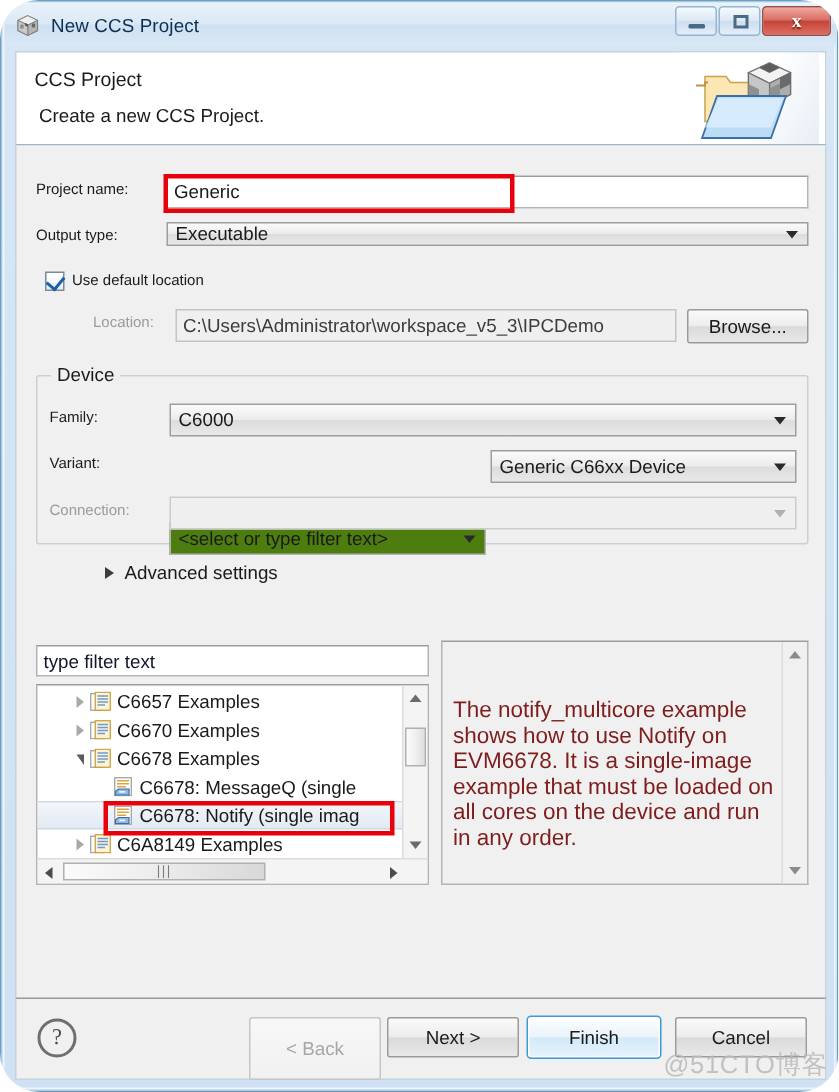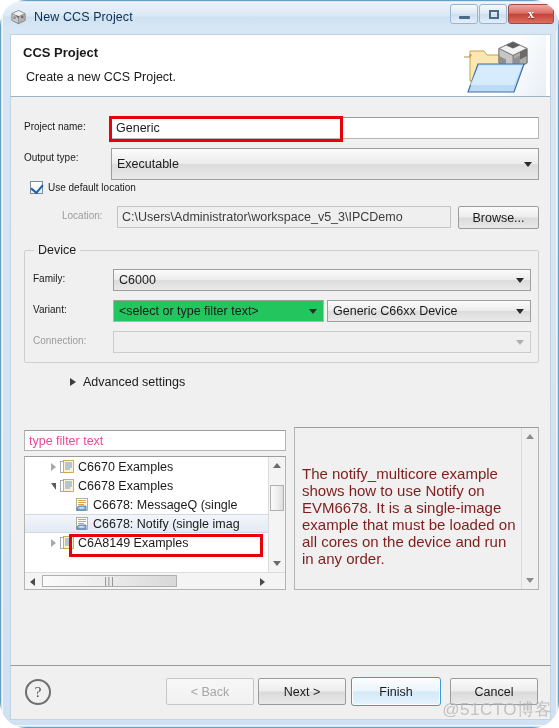"CCS Project" .header-title { font-weight: bold -> normal }
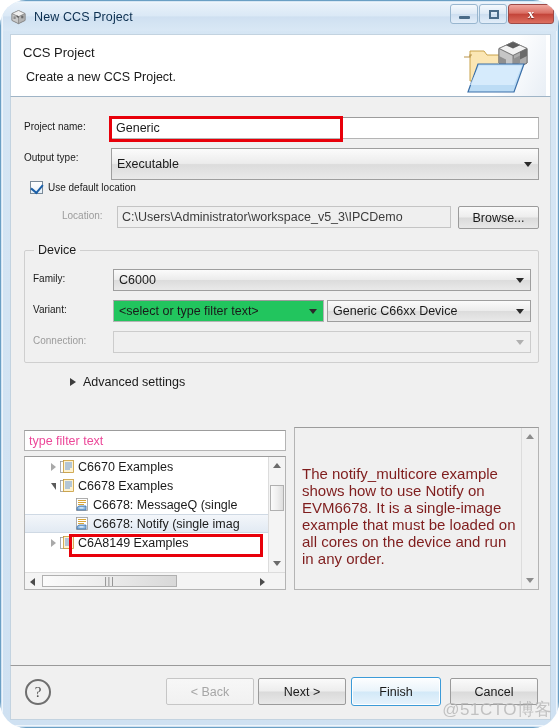"Executable" div.combo { height: 32px -> 16px }
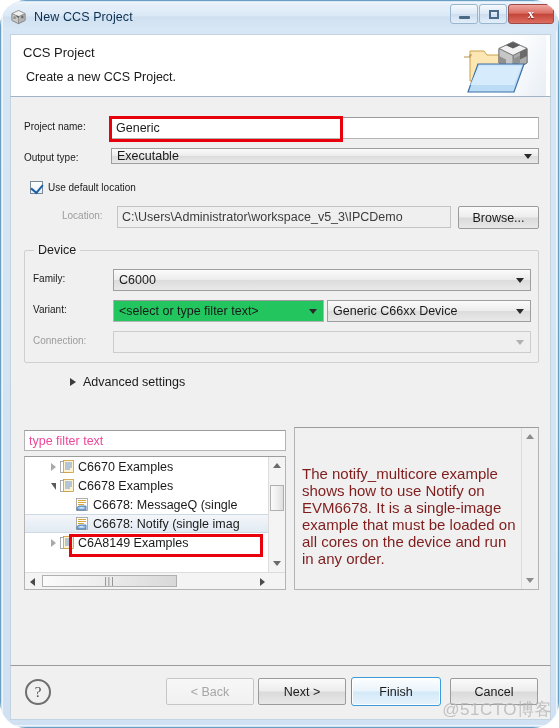"<select or type filter text>" .combo.flat { background: #22c55e -> #4d7c0f; margin-top: none -> 48px }
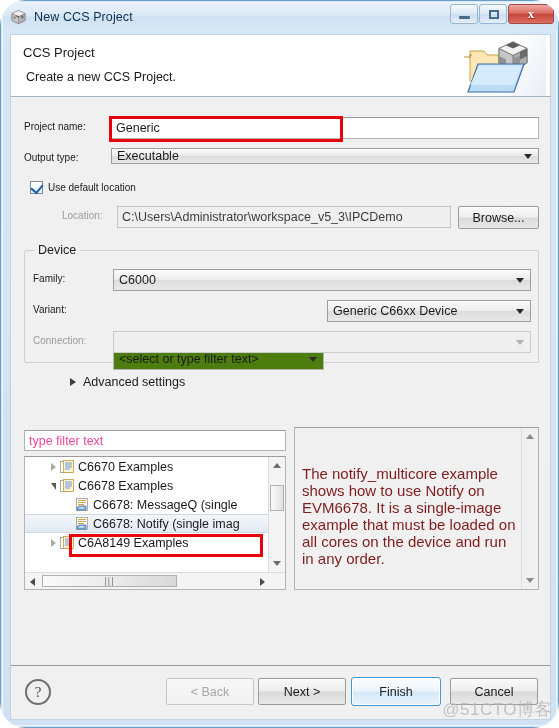"type filter text" .textfield.ph { color: #ec4899 -> #0f172a }
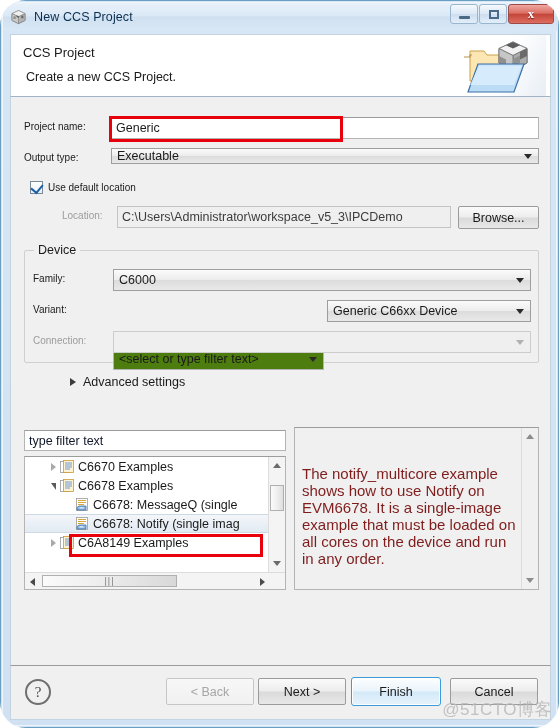"C6657 Examples" div.trow { html: none -> <div> <span></span> <span> <svg> <rect></rect> <rect></rect> <rect></rect> <rect></rect> <rect></rect> <rect></rect> </svg> </span> <span>C6657 Examples</span> </div> }
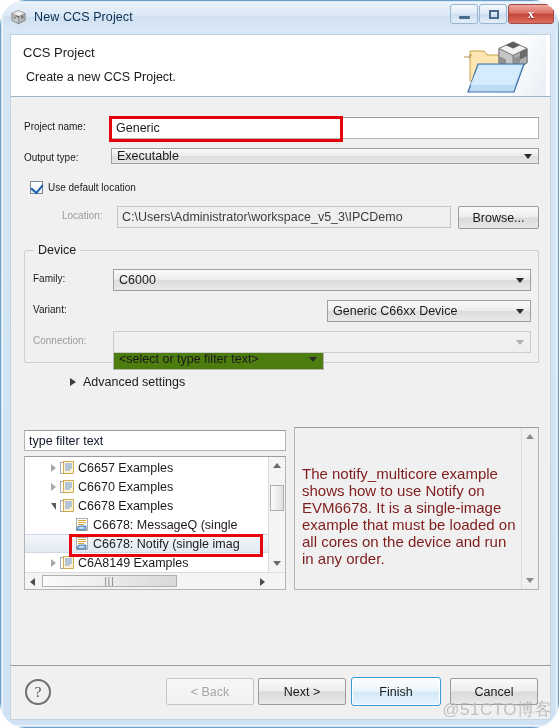"< Back" div.btn { height: 27px -> 42px }
